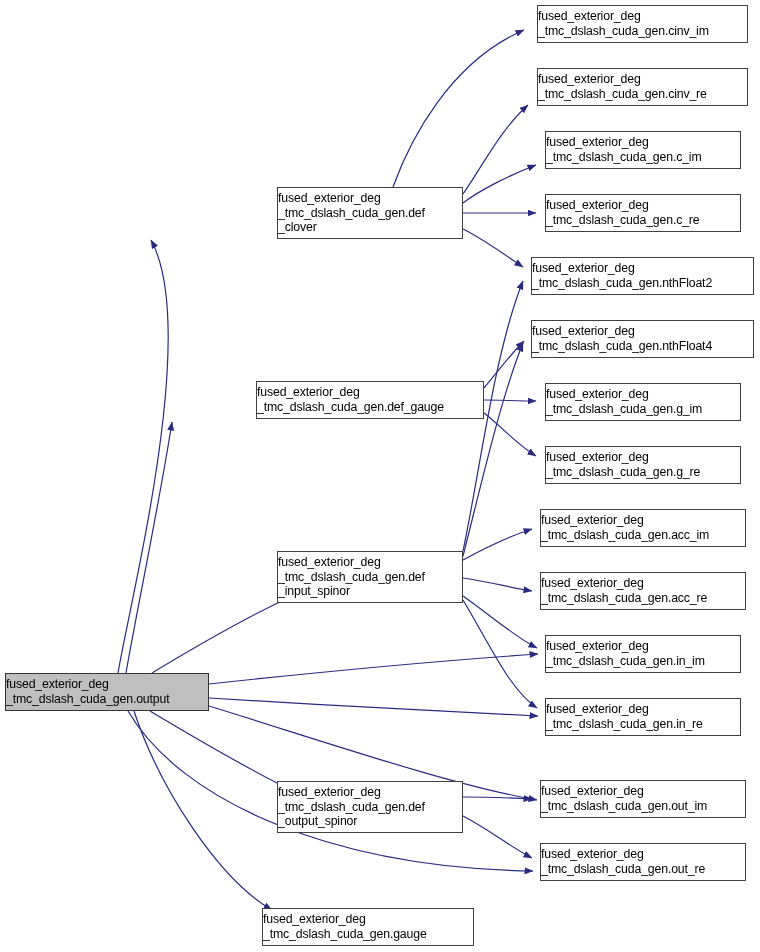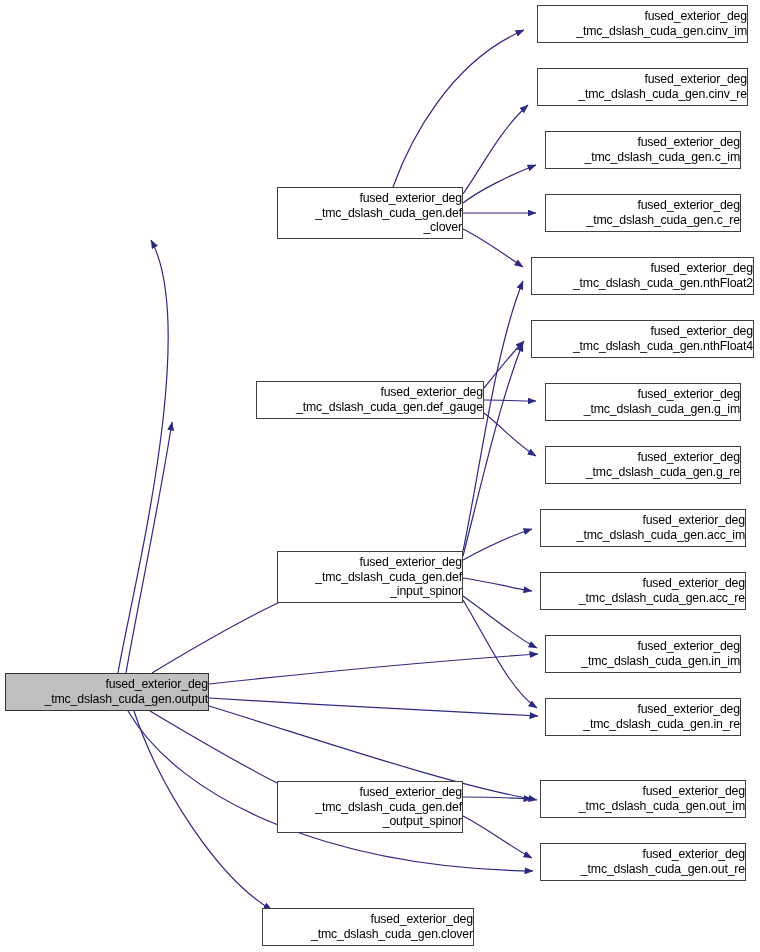"fused_exterior_deg" .node { align-items: flex-end -> flex-start }
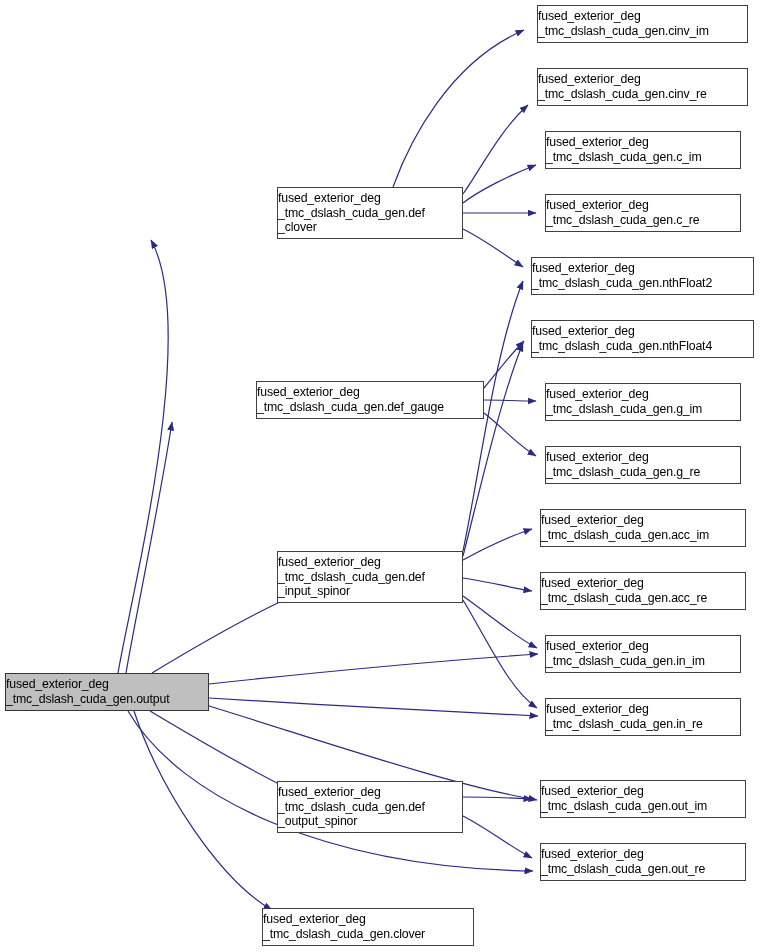"_tmc_dslash_cuda_gen.clover" span.node-line { text: gen.clover -> gen.gauge }
